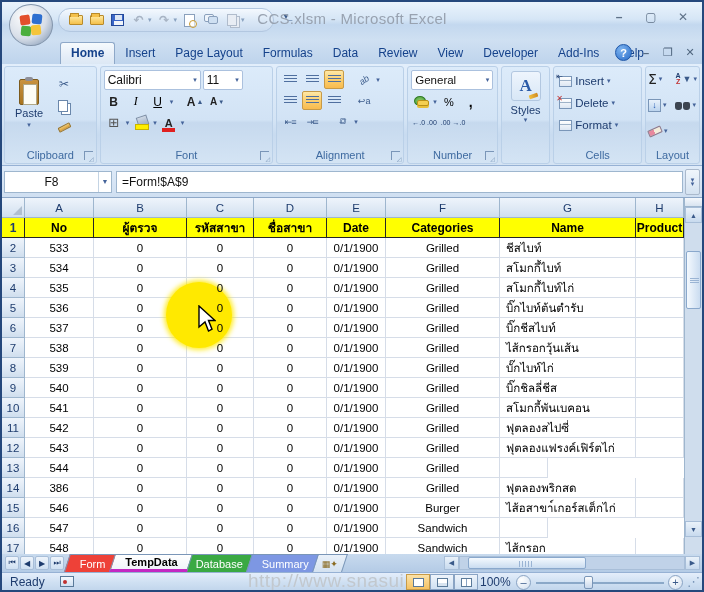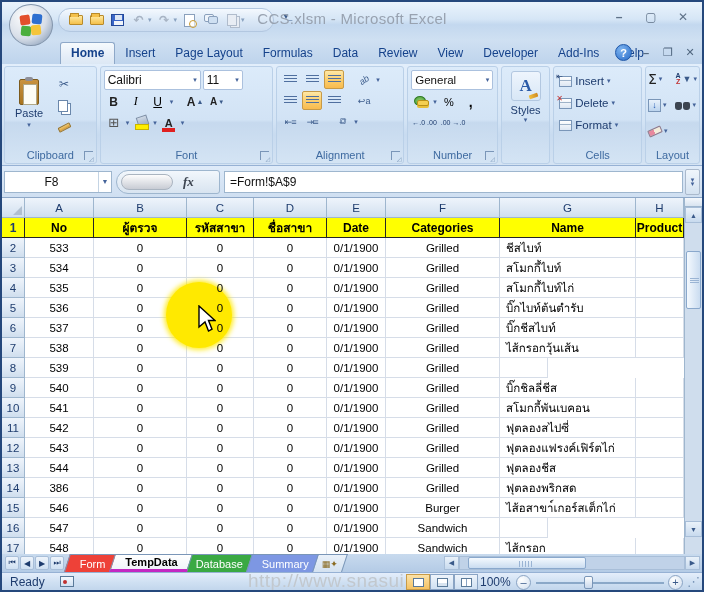"fx" div.fx-pill { html: <div> <span></span> <span>fx</span> </div> -> none }
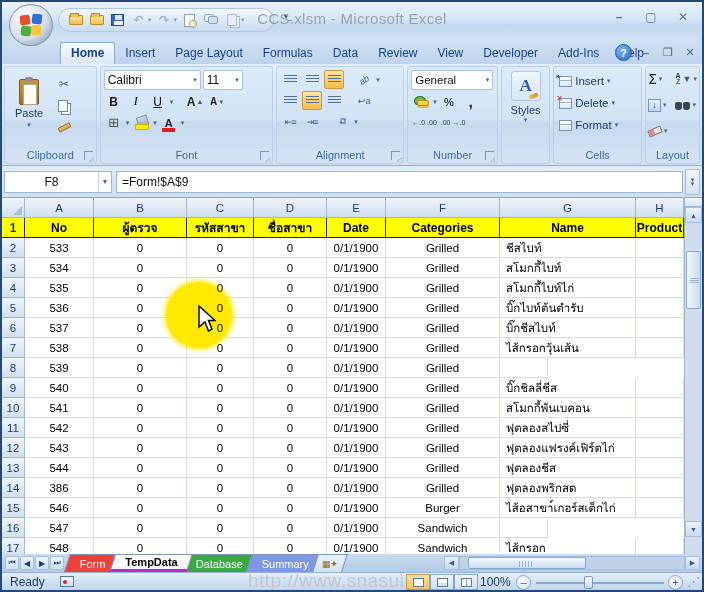"บั๊กไบท์ไก่" div.gc { html: none -> <div> <span>บั๊กไบท์ไก่</span> </div> }
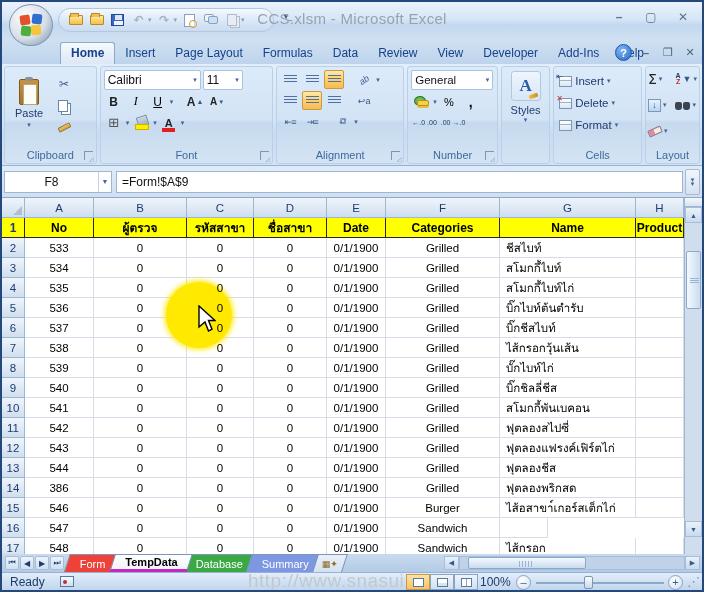"ฟุตลองชีส" div.gc { html: <div> <span>ฟุตลองชีส</span> </div> -> none }
